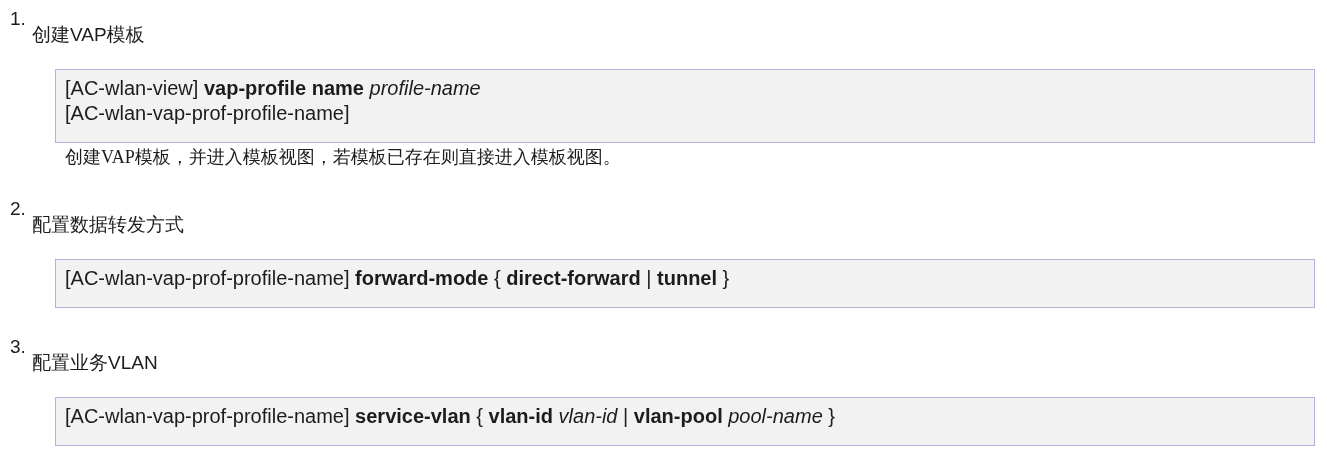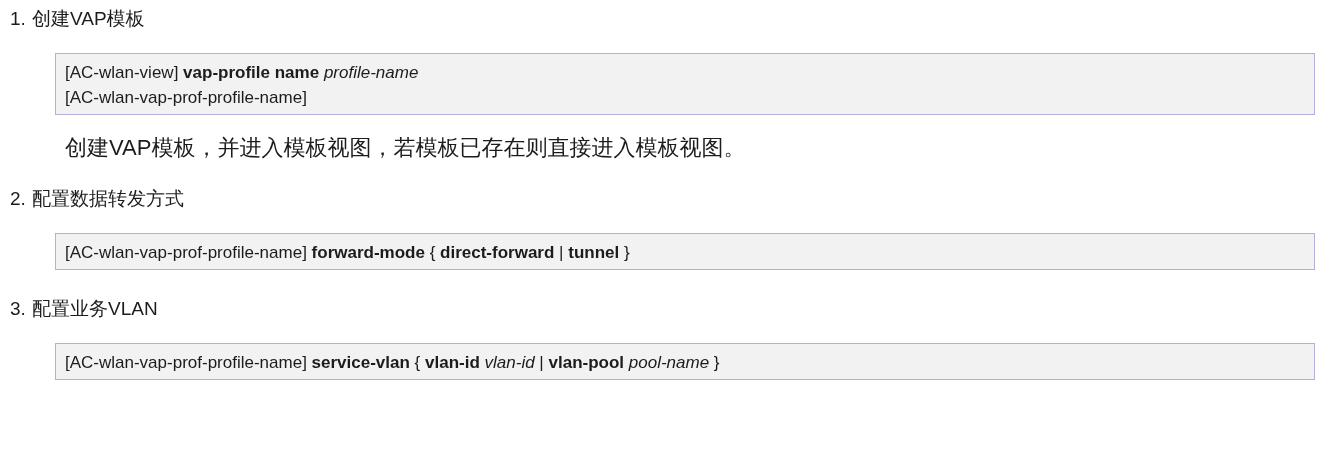"创建VAP模板" .step-title { margin-top: none -> 16px }
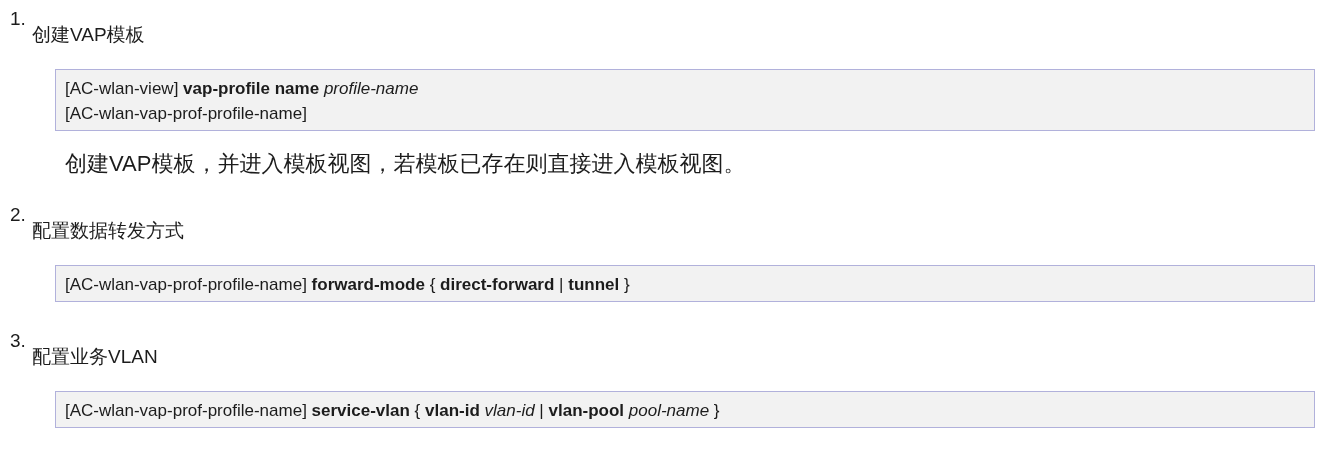"[AC-wlan-view] vap-profile name" .code-block { font-size: 17px -> 20px; margin: 22px 12px 20px 55px -> 22px 12px 2px 55px; padding: 6px 10px 4px 9px -> 6px 10px 16px 9px }
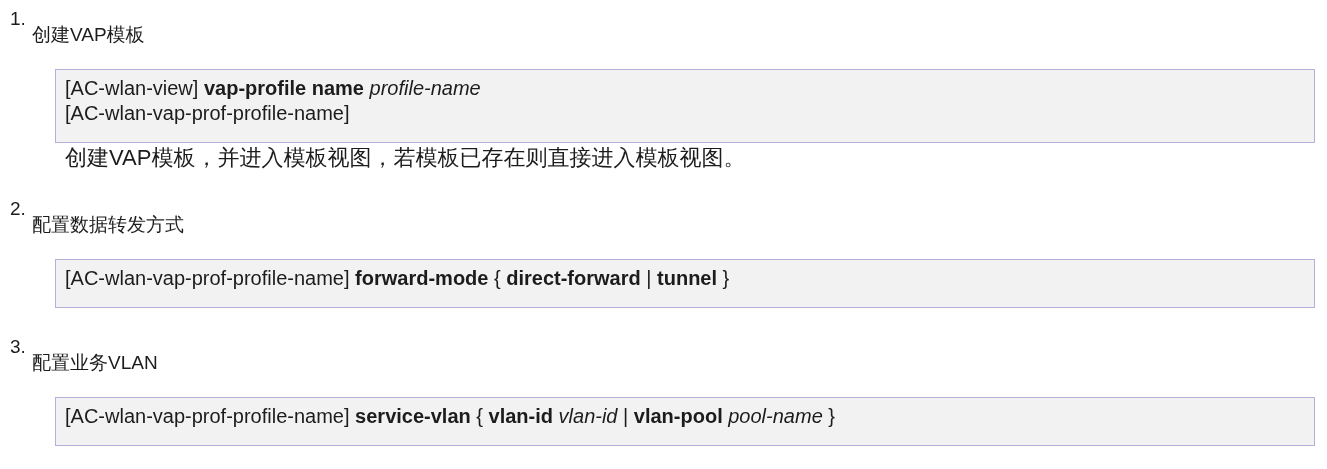"创建VAP模板，并进入模板视图，若模板已存在则直接进入模板视图。" .step-description { font-family: none -> Liberation Serif, serif; font-size: 22px -> 18px }
